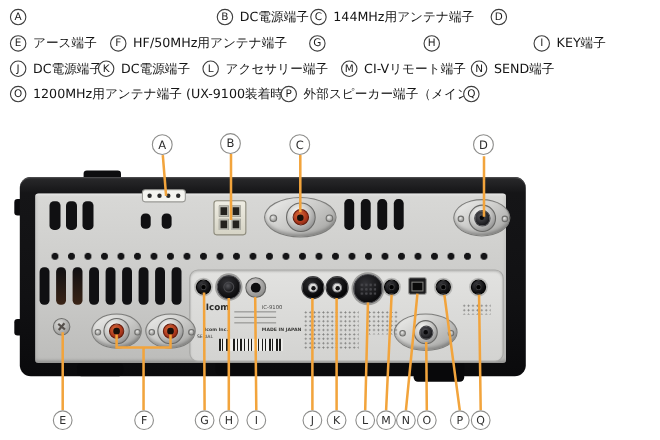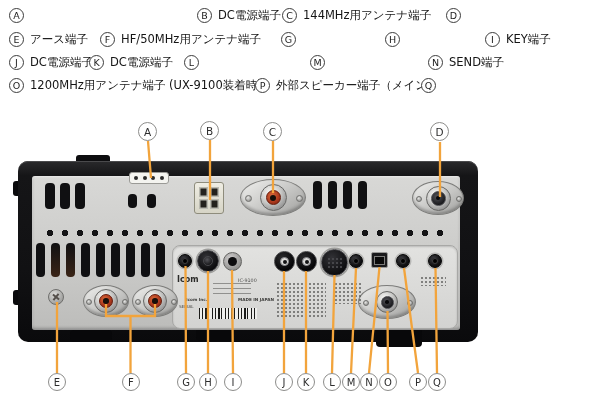"アクセサリー端子" span.lt { html: none -> <span>アクセサリー端子</span> }
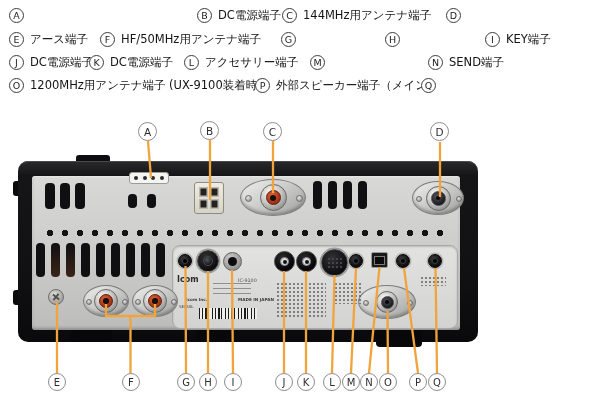"CI-Vリモート端子" span.lt { html: none -> <span>CI-Vリモート端子</span> }
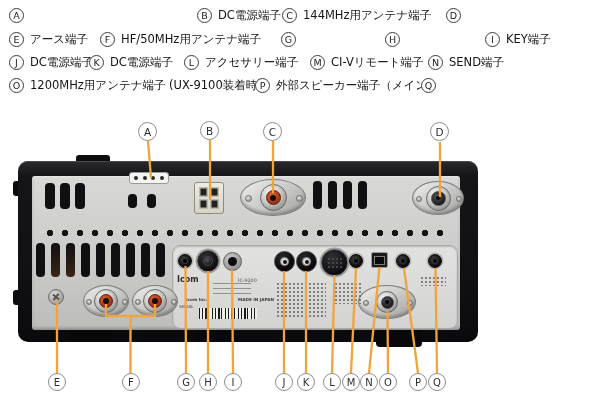"Icom" div.mark { left: 177px -> 187px }
